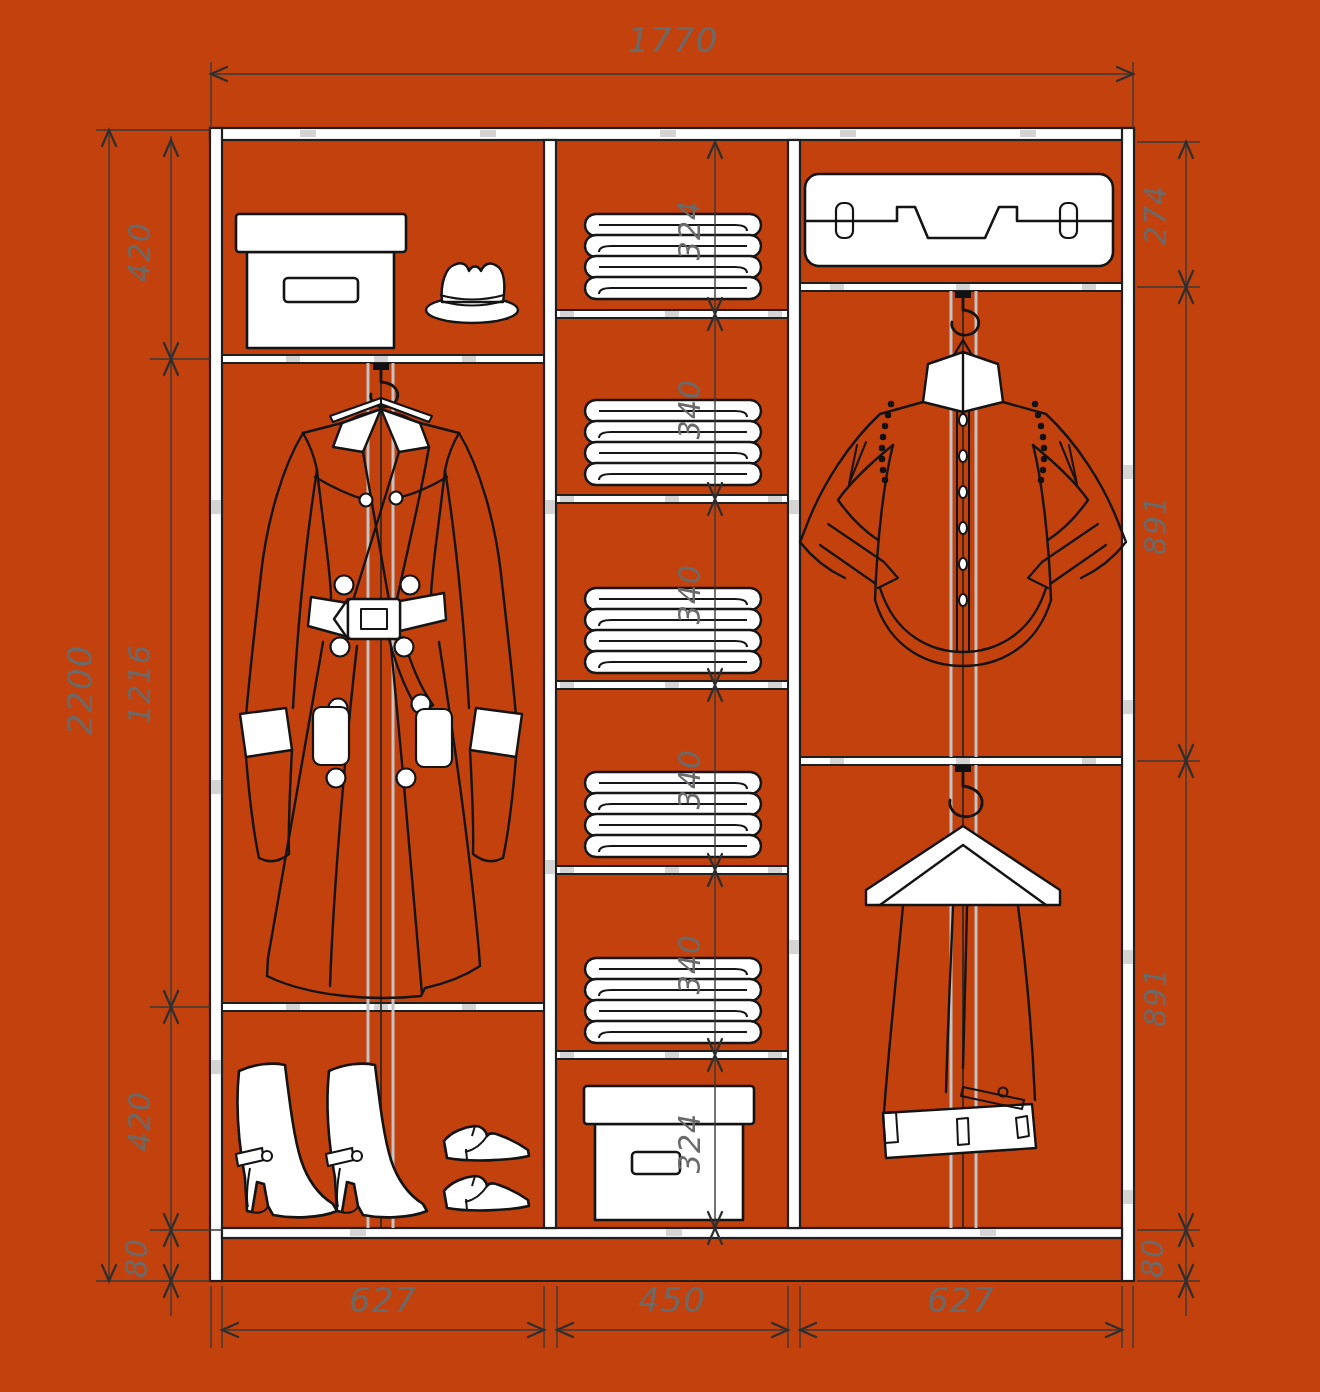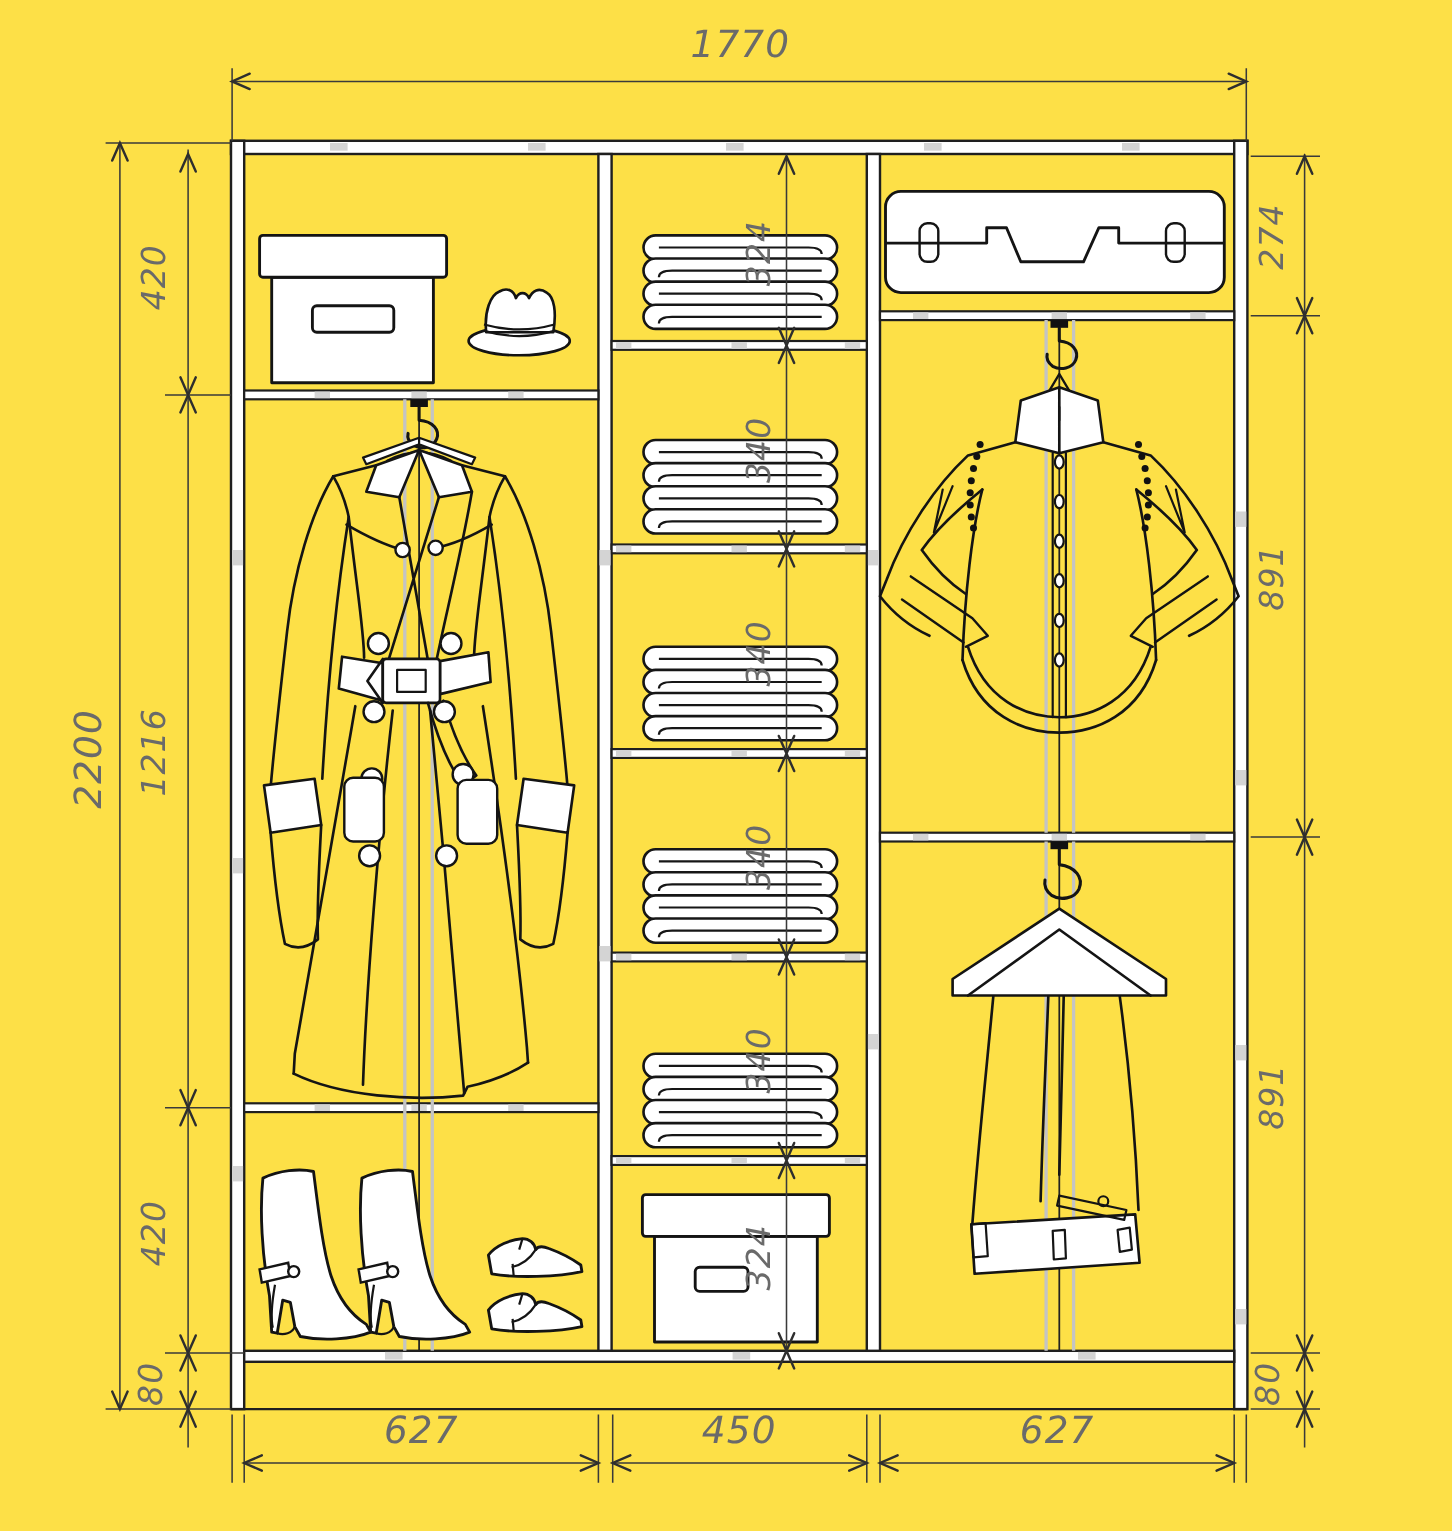"1770" .canvas { background: #fde047 -> #c2410c }
